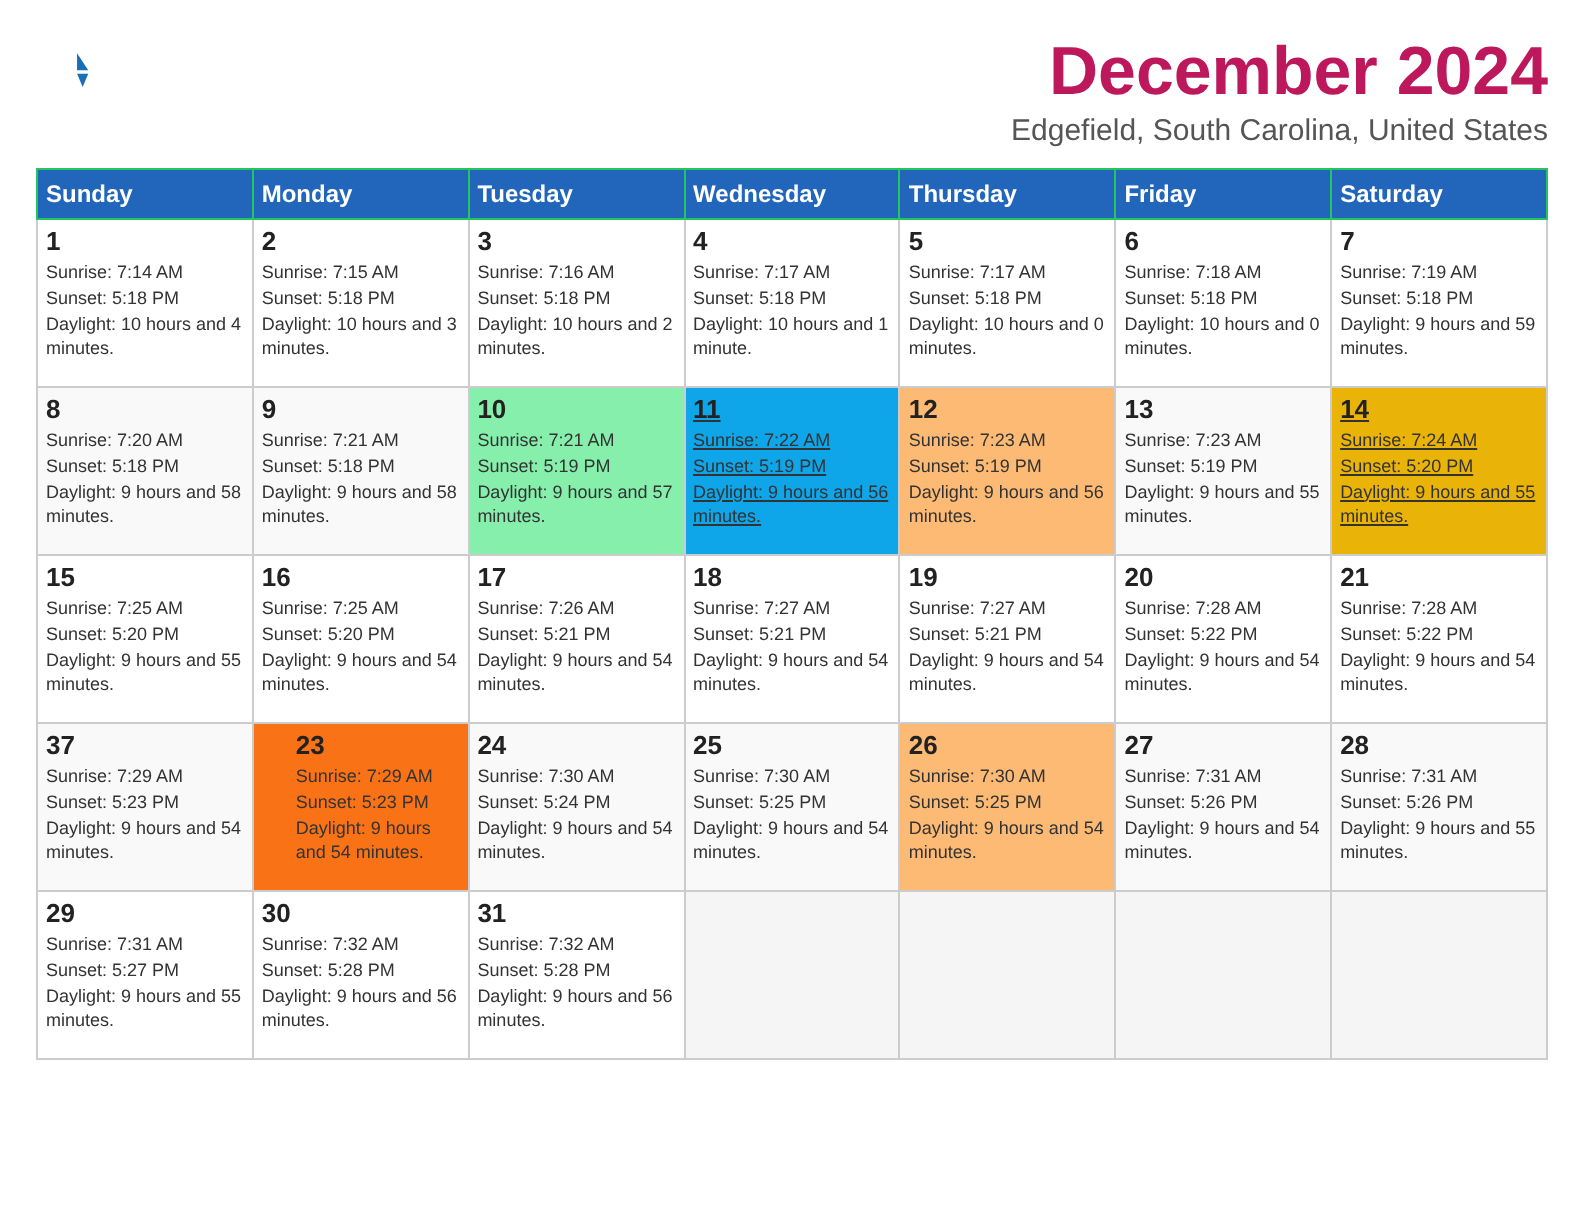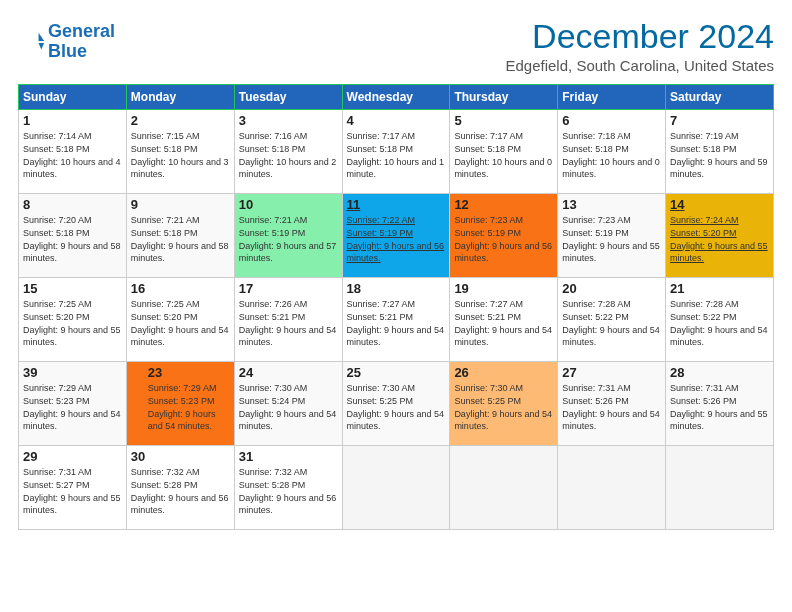"General" div.logo-text { html: <div> <div><span>General</span></div> <div><span>Blue</span></div> </div> -> none }
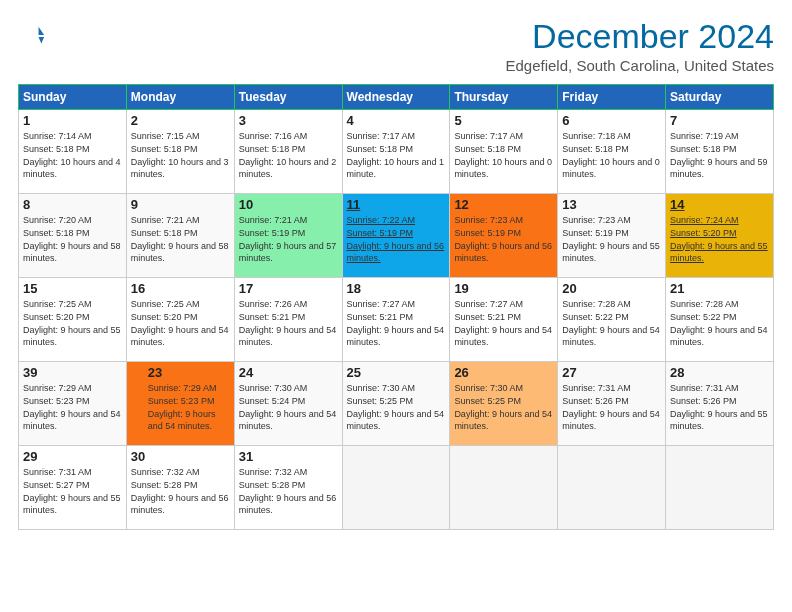"December 2024" .month-title { color: #0369a1 -> #be185d; font-weight: normal -> bold }
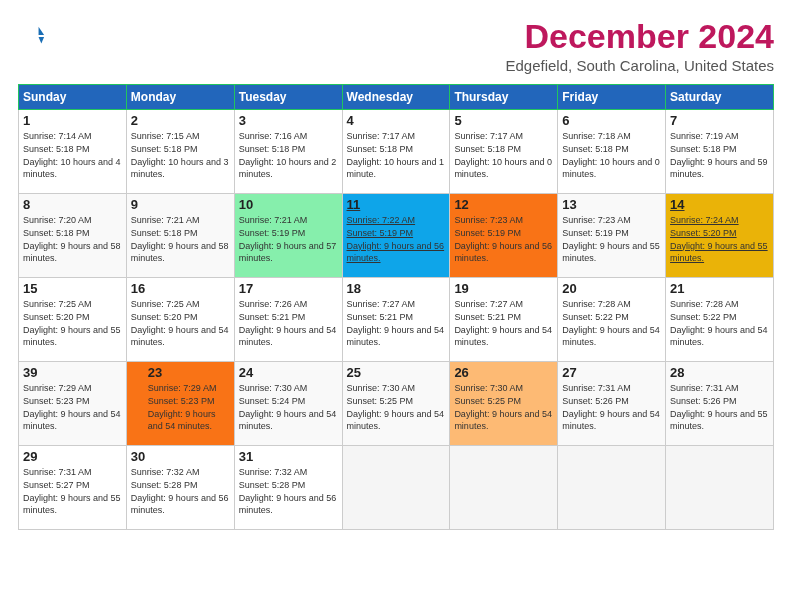"12" td { background: #f97316 -> #fdba74 }
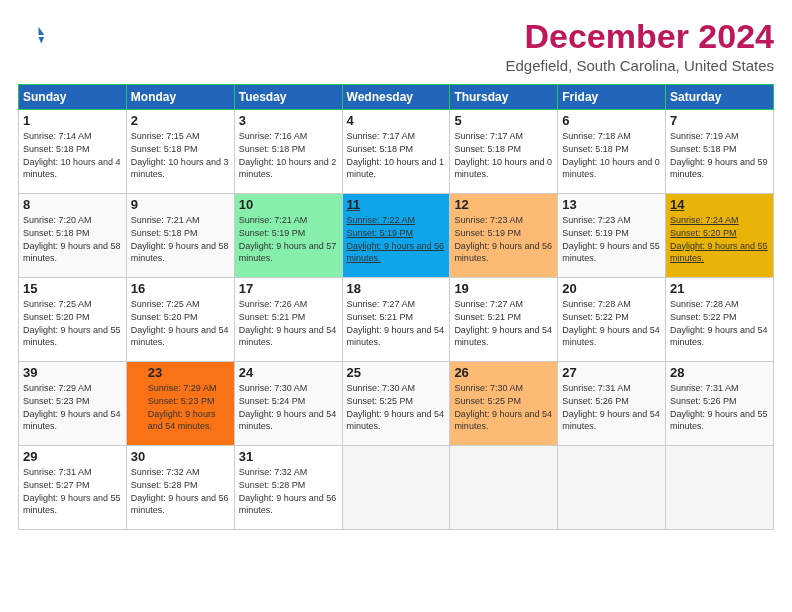"39" span.day-num { text: 39 -> 37 }
